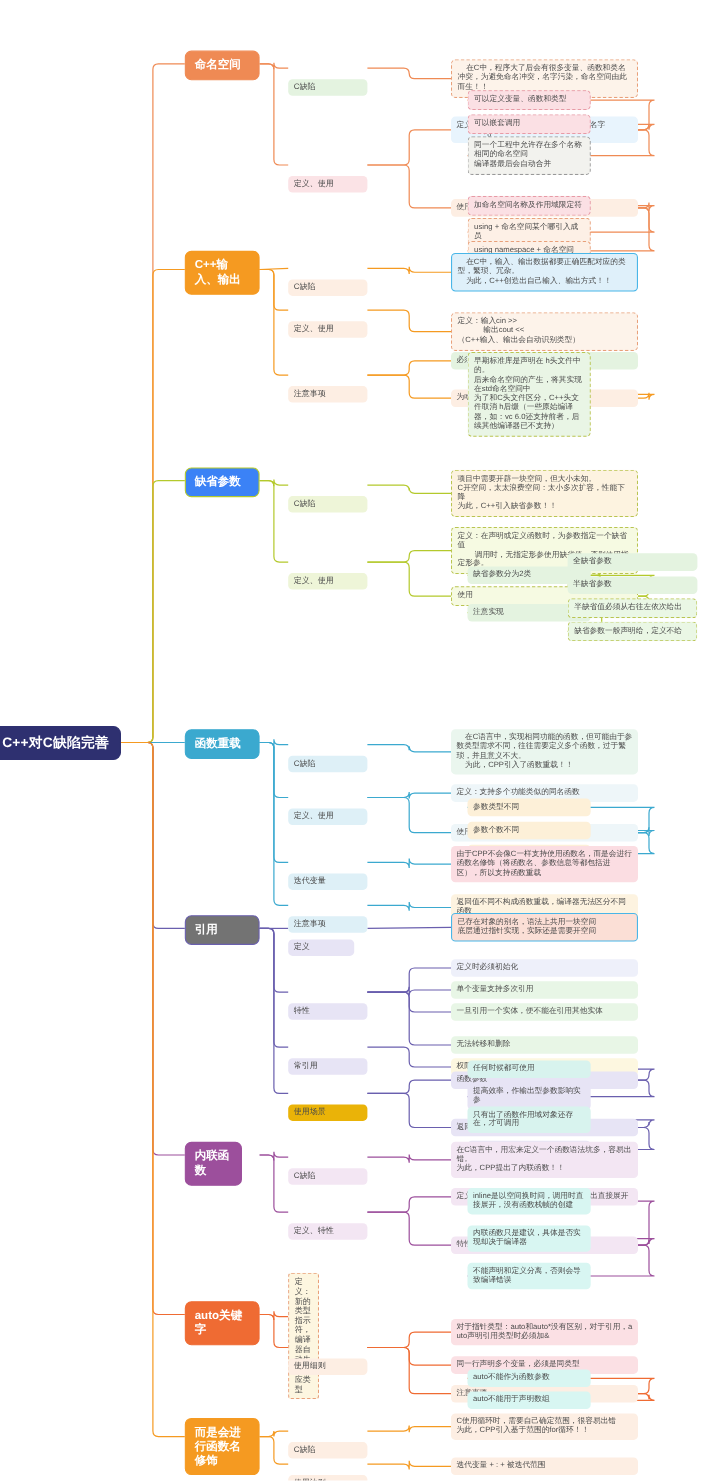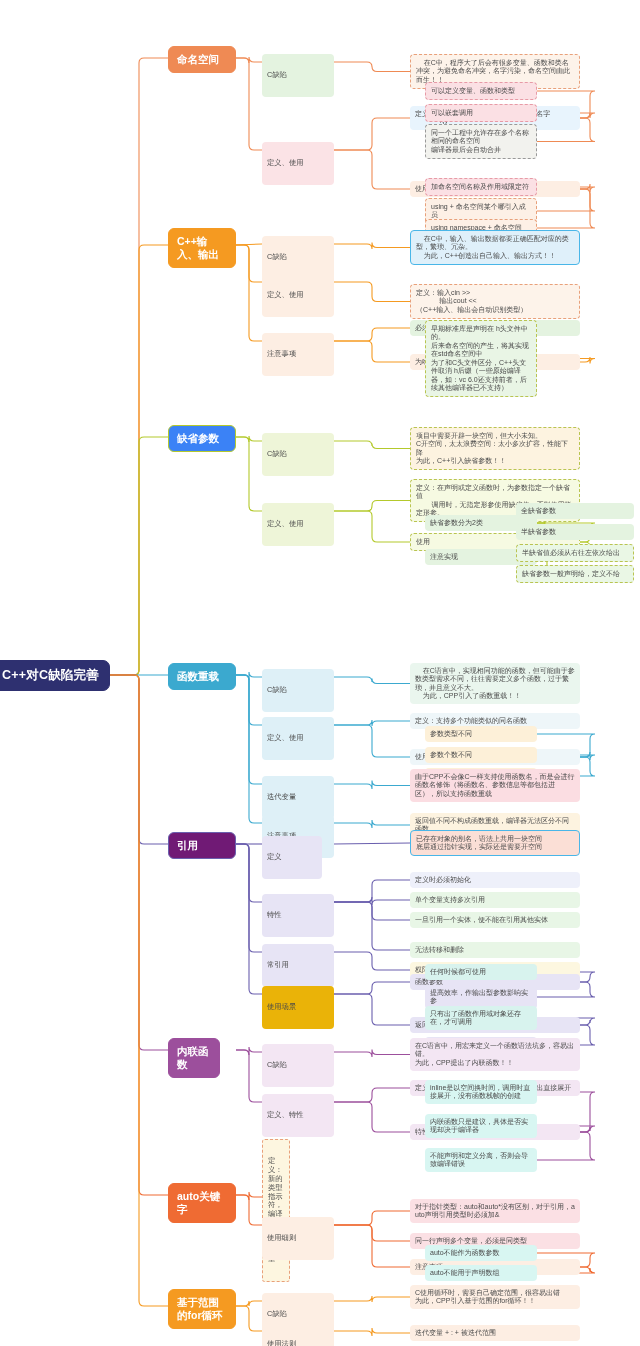"C缺陷" .l2 { margin-top: none -> 18px; padding: 17px 5px -> 3px 5px }
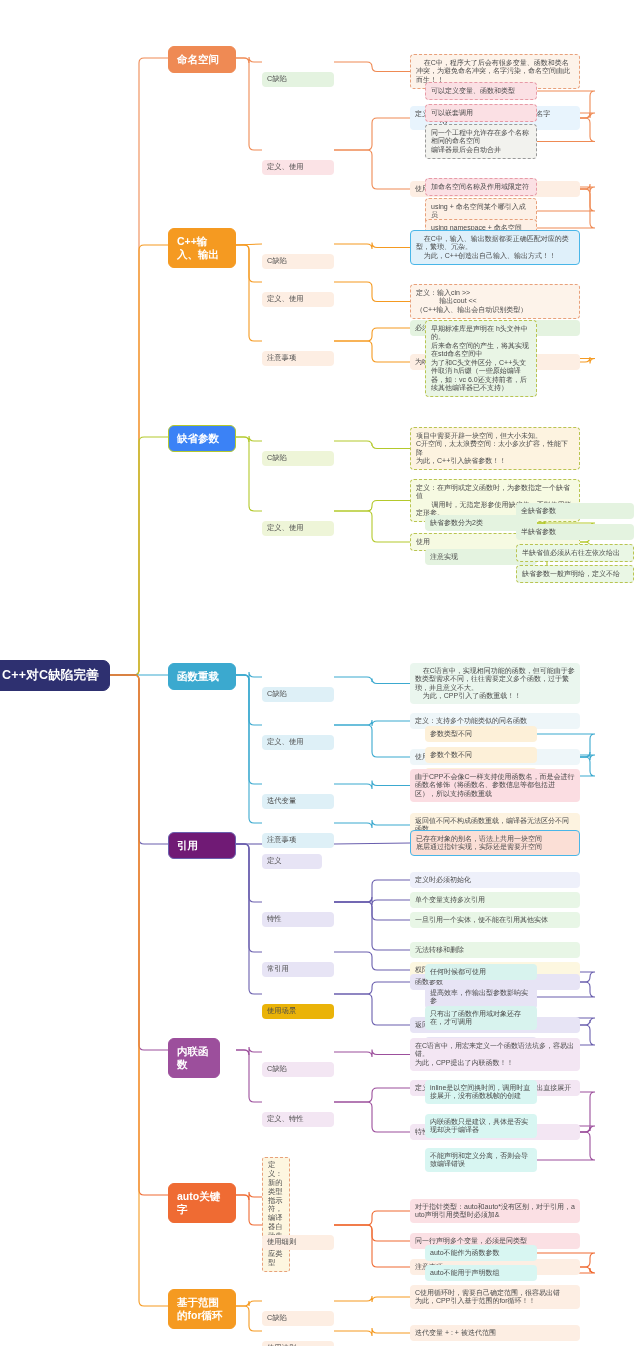"引用" div.node { background: #701a75 -> #737373 }
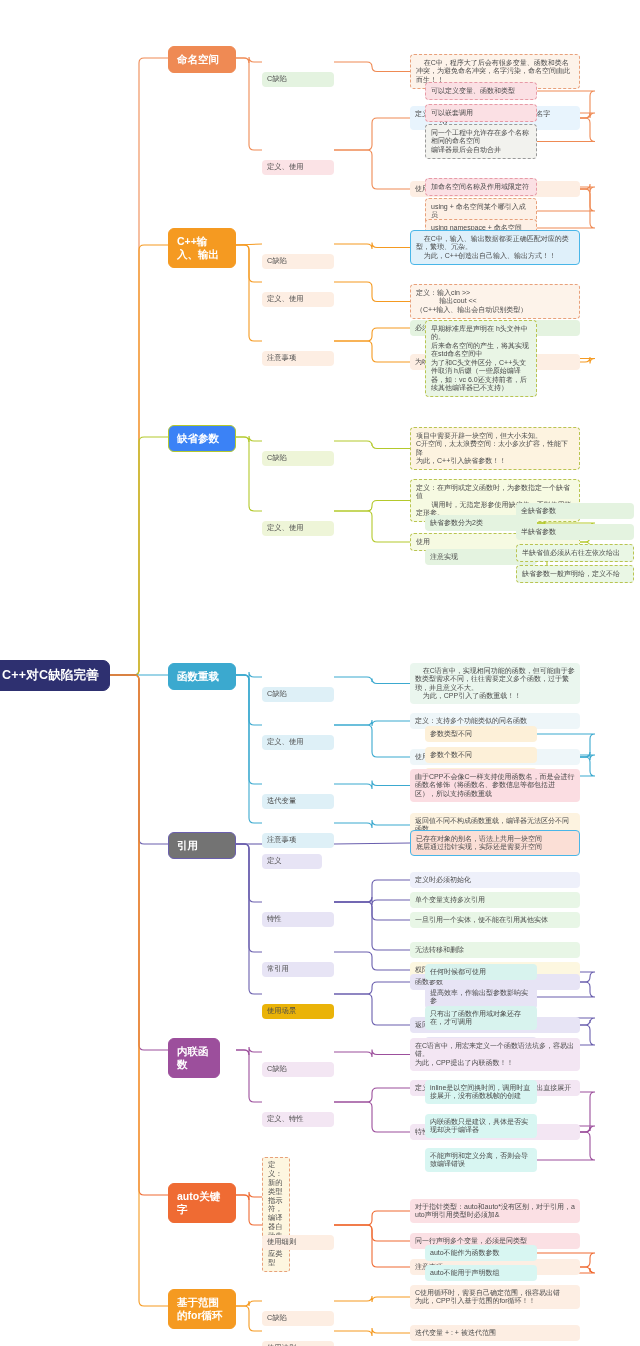"基于范围的for循环" div.node { text: 基于范围的for循环 -> 而是会进行函数名修饰 }
